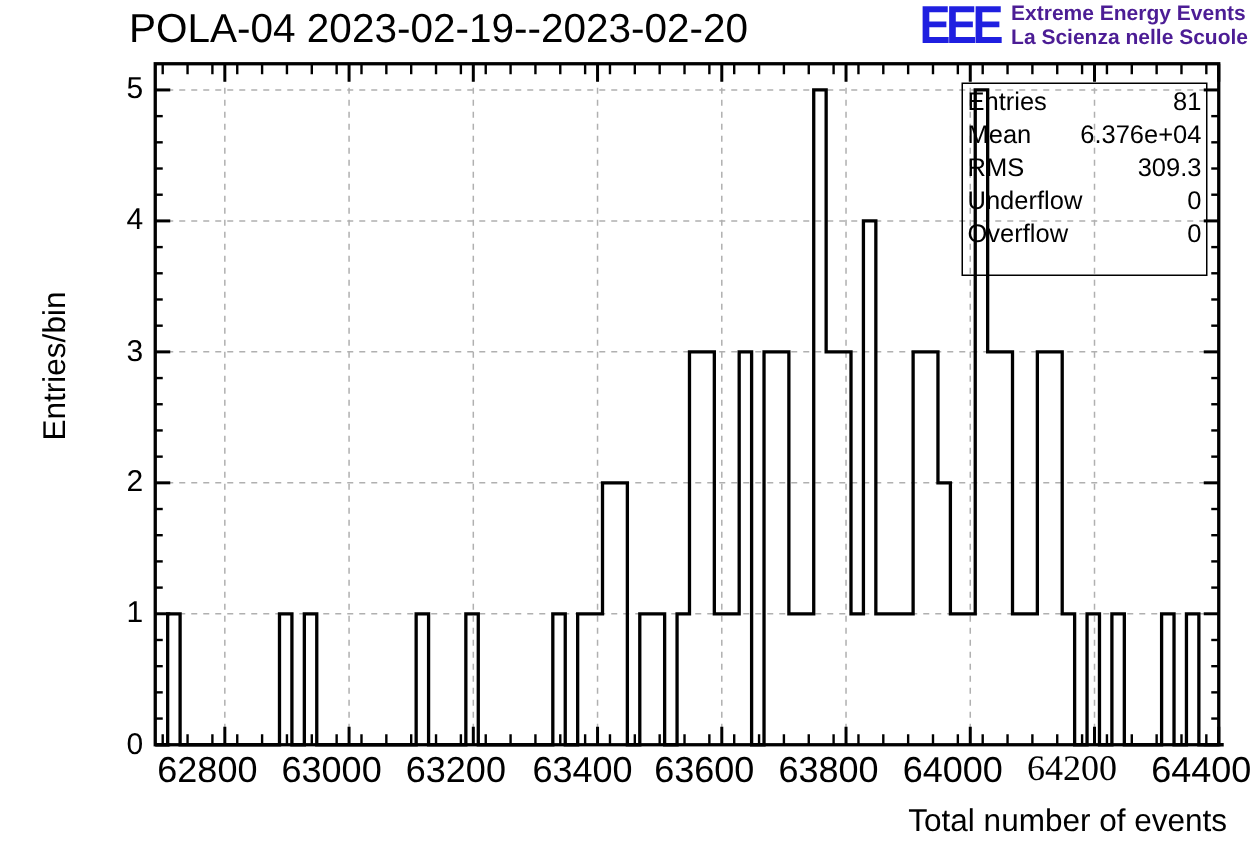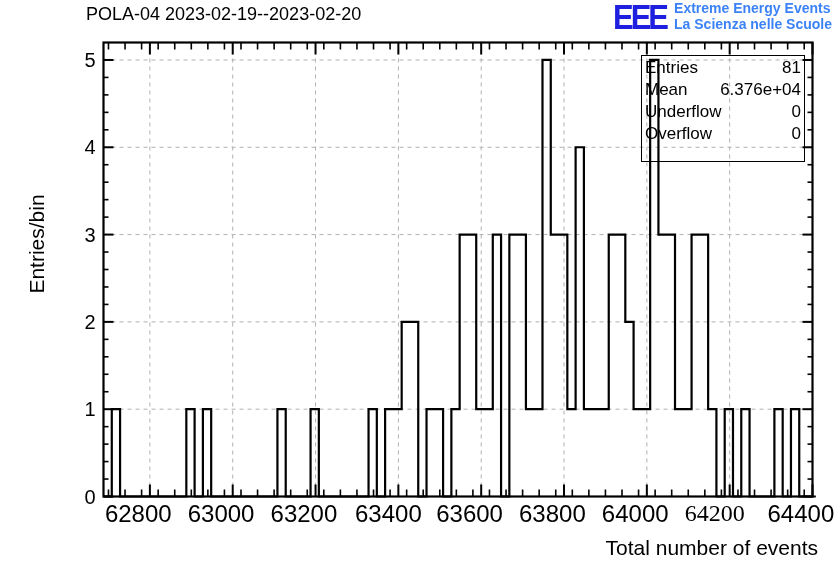"POLA-04 2023-02-19--2023-02-20" .plot-title { font-size: 18px -> 27px }
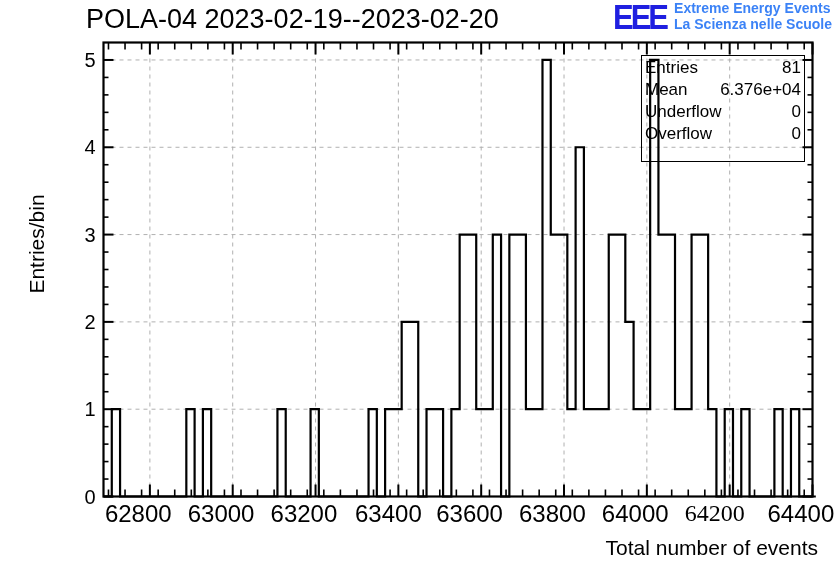"Extreme Energy Events" .logo-text span { color: #3b82f6 -> #4c1d95 }
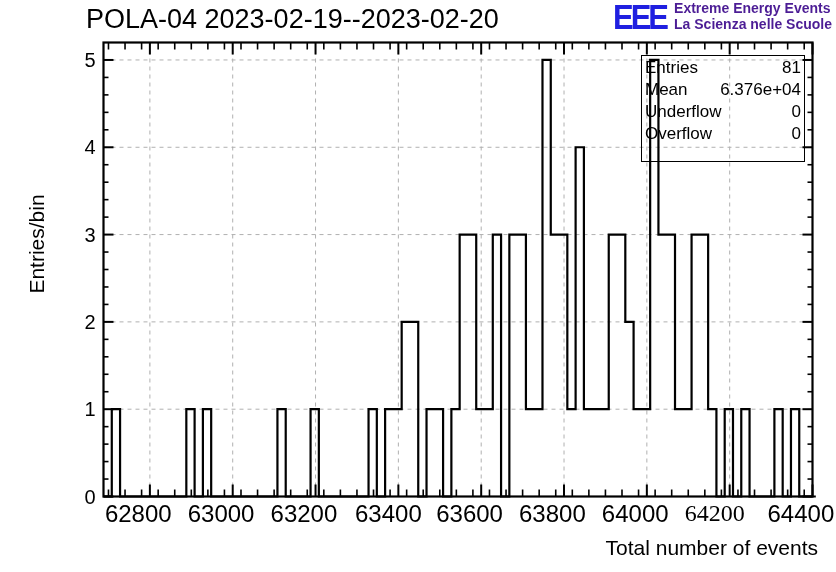"RMS" div.stats-row { html: none -> <div> <span>RMS</span> <span>309.3</span> </div> }
